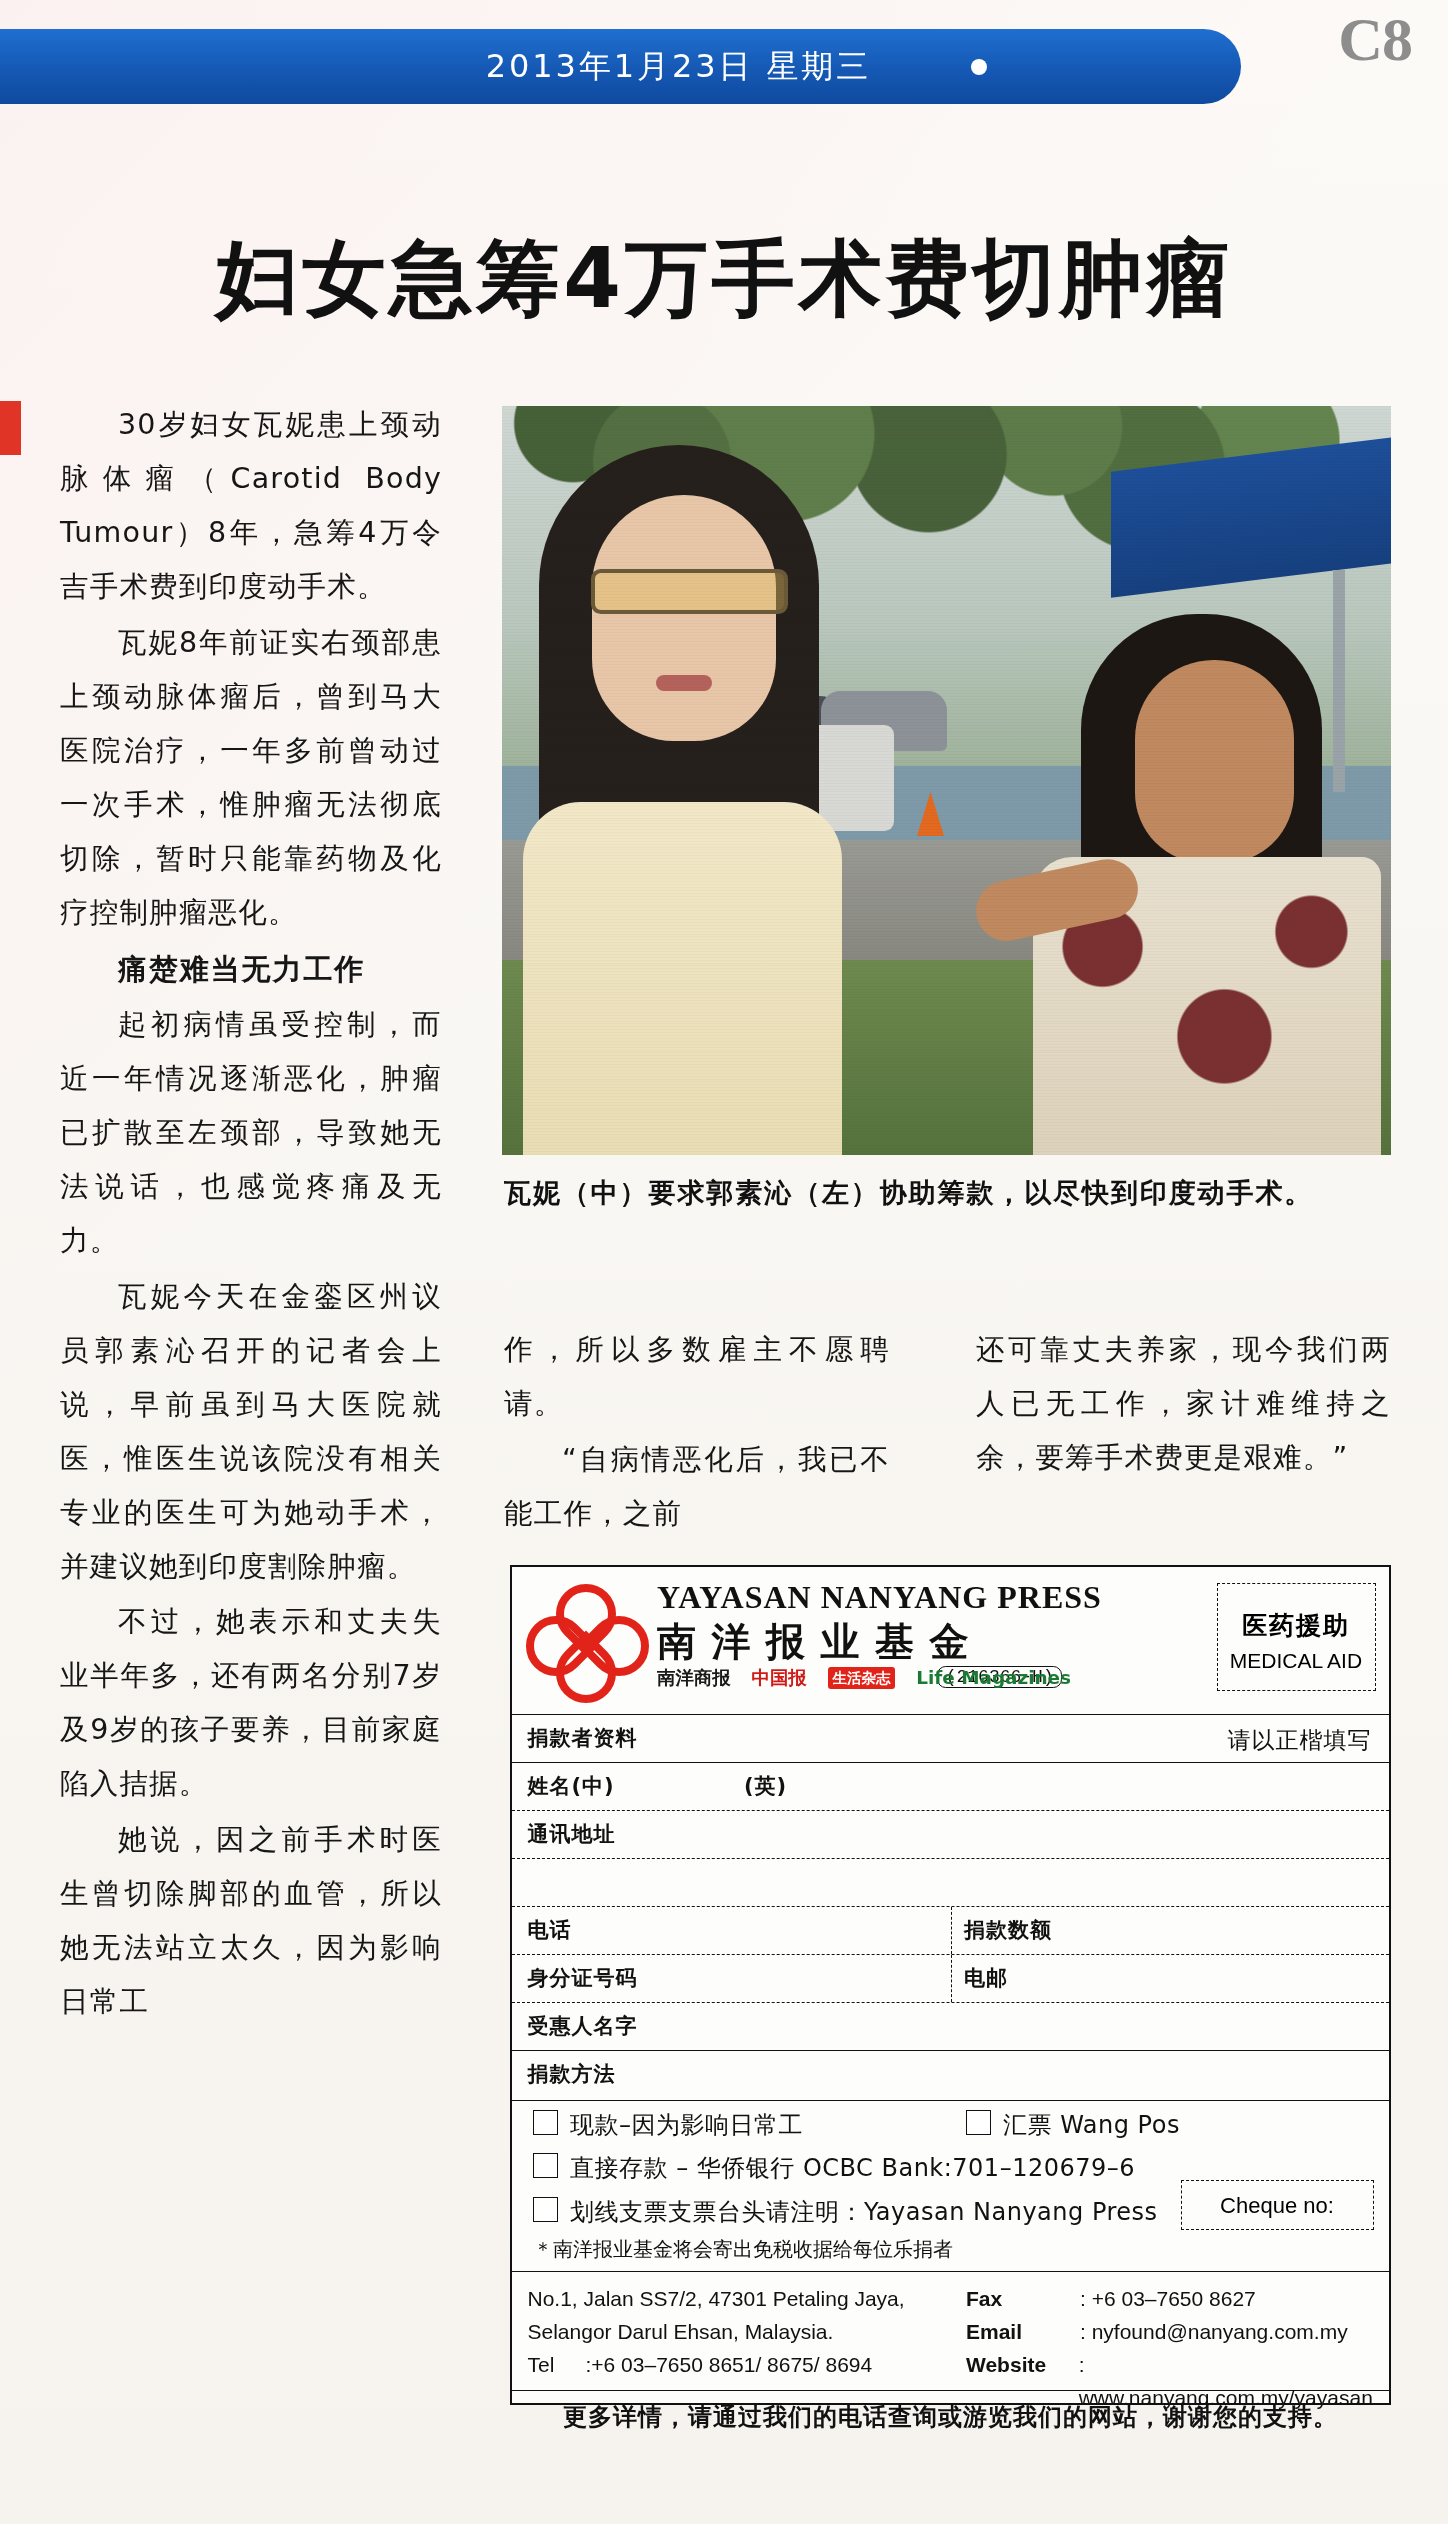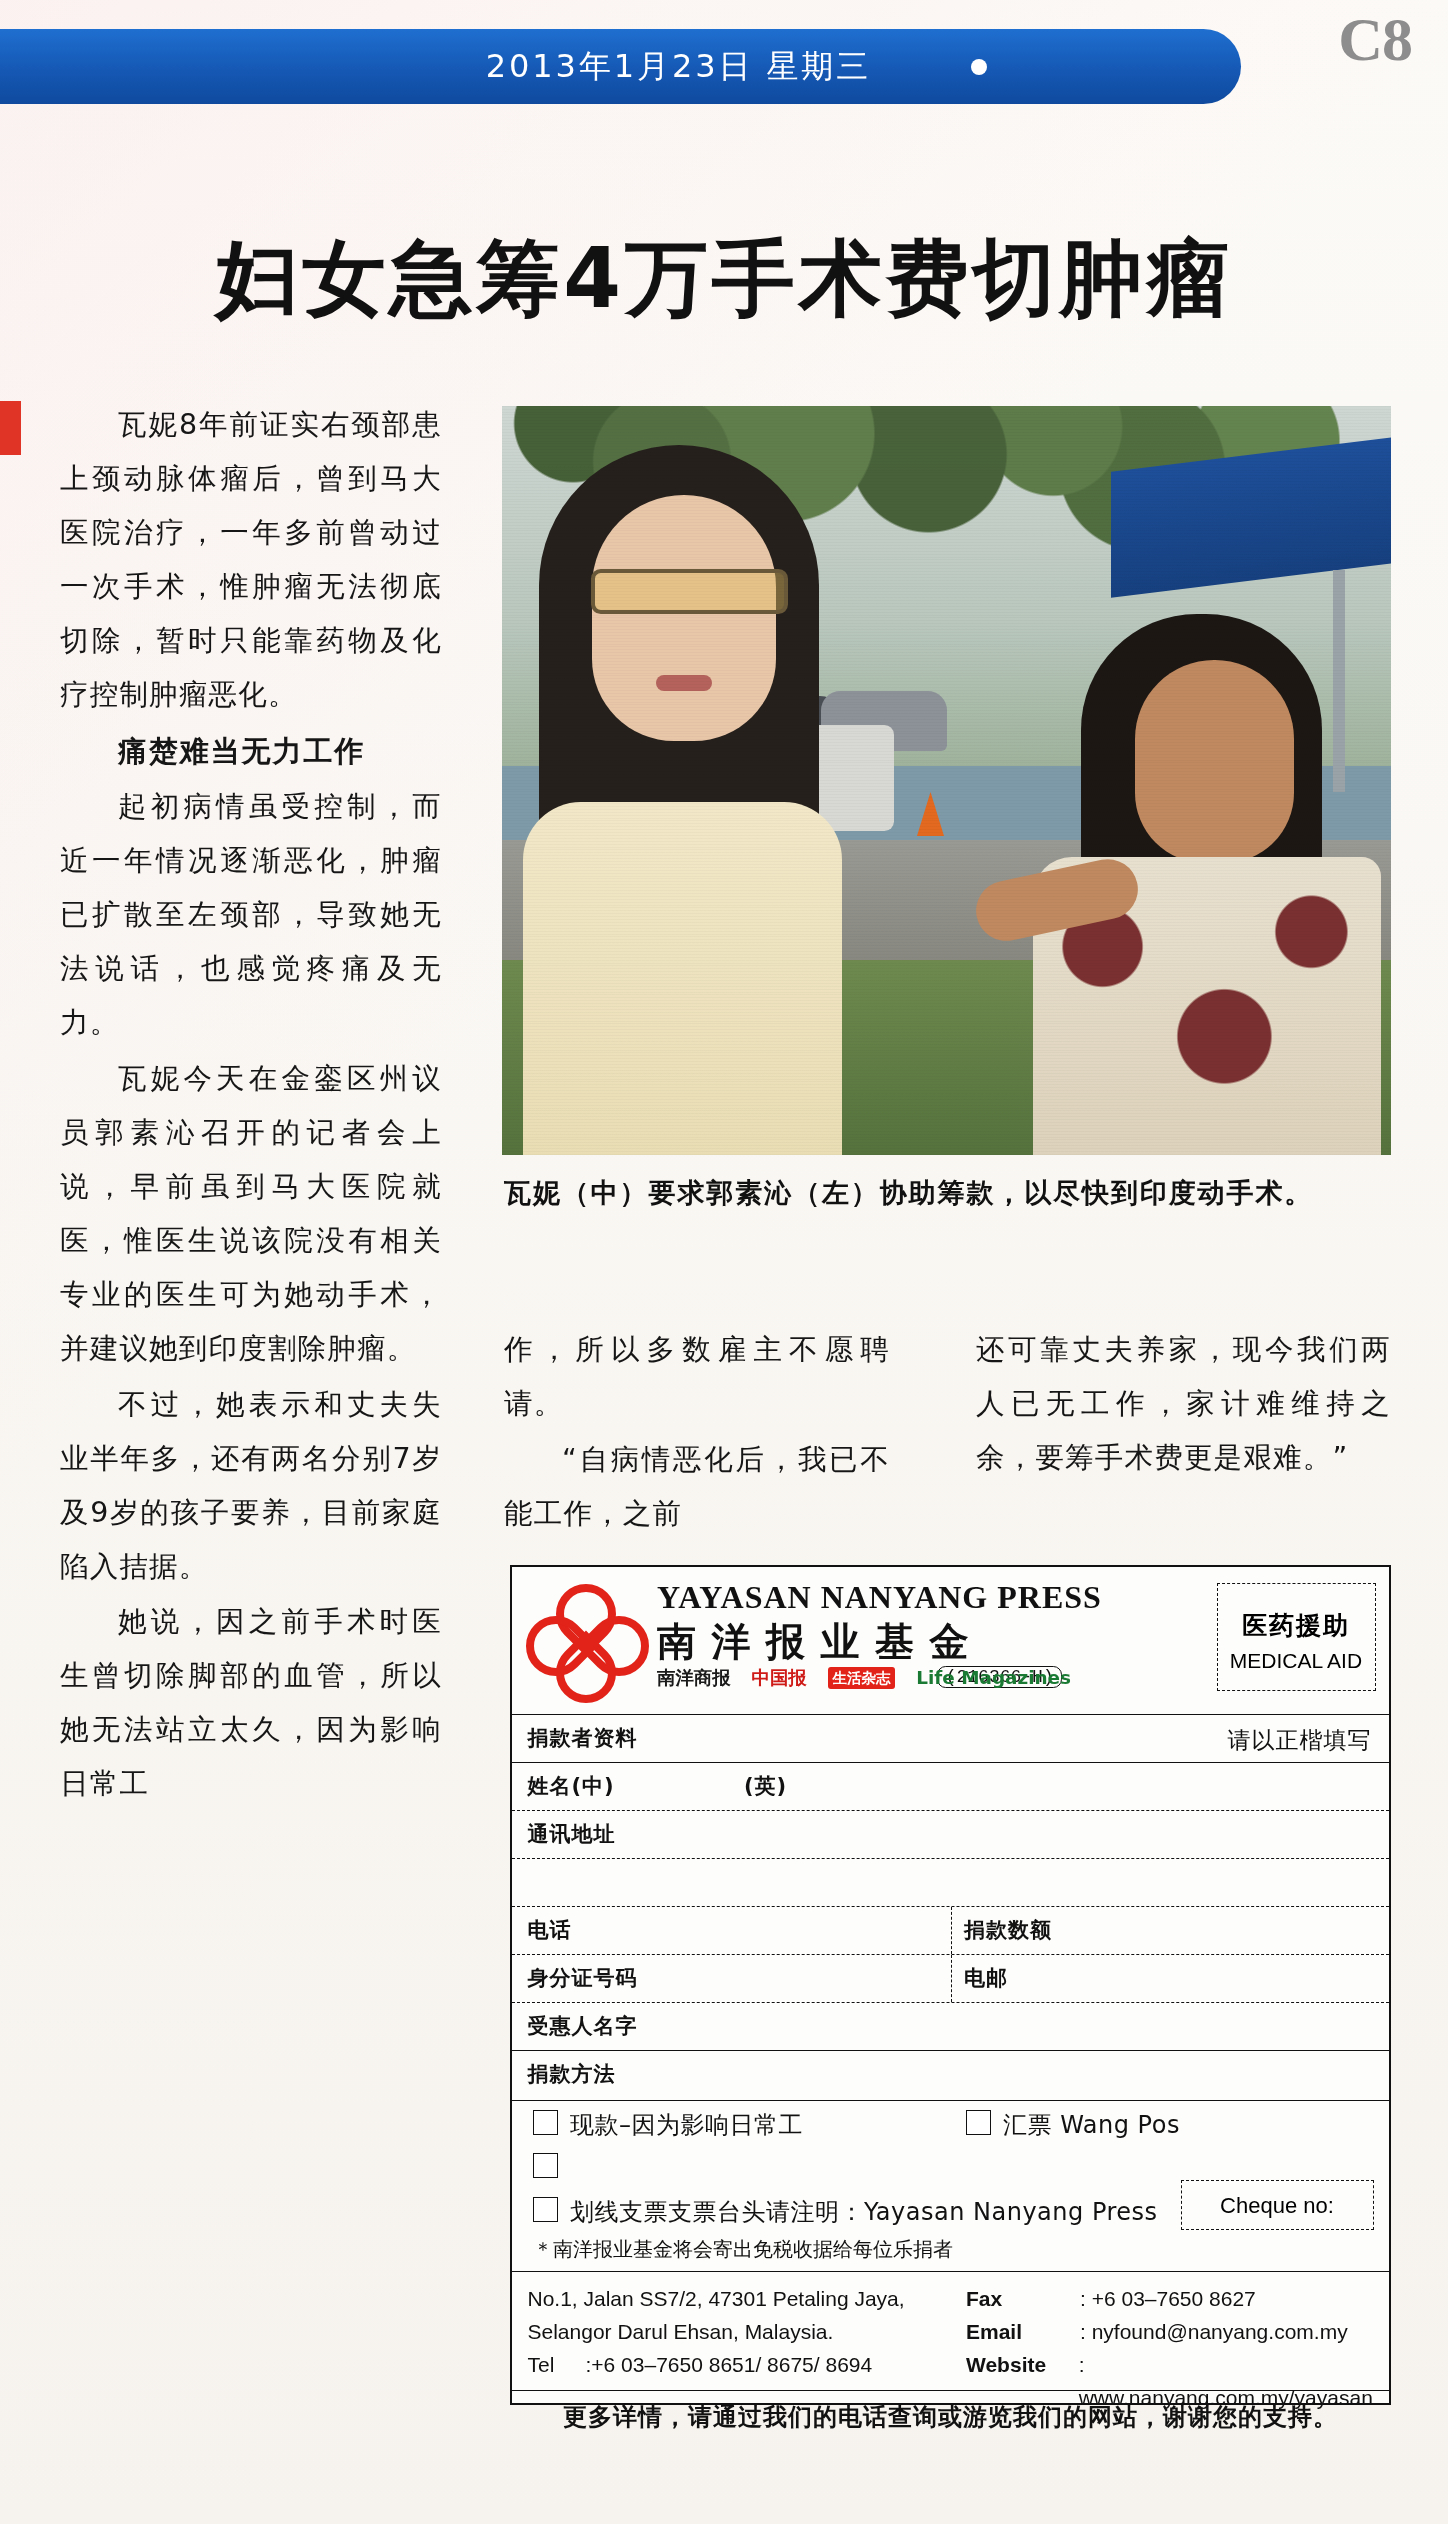"30岁妇女瓦妮患上颈动脉体瘤（Carotid Body" p { html: none -> <p>30岁妇女瓦妮患上颈动脉体瘤（Carotid Body Tumour）8年，急筹4万令吉手术费到印度动手术。</p> }
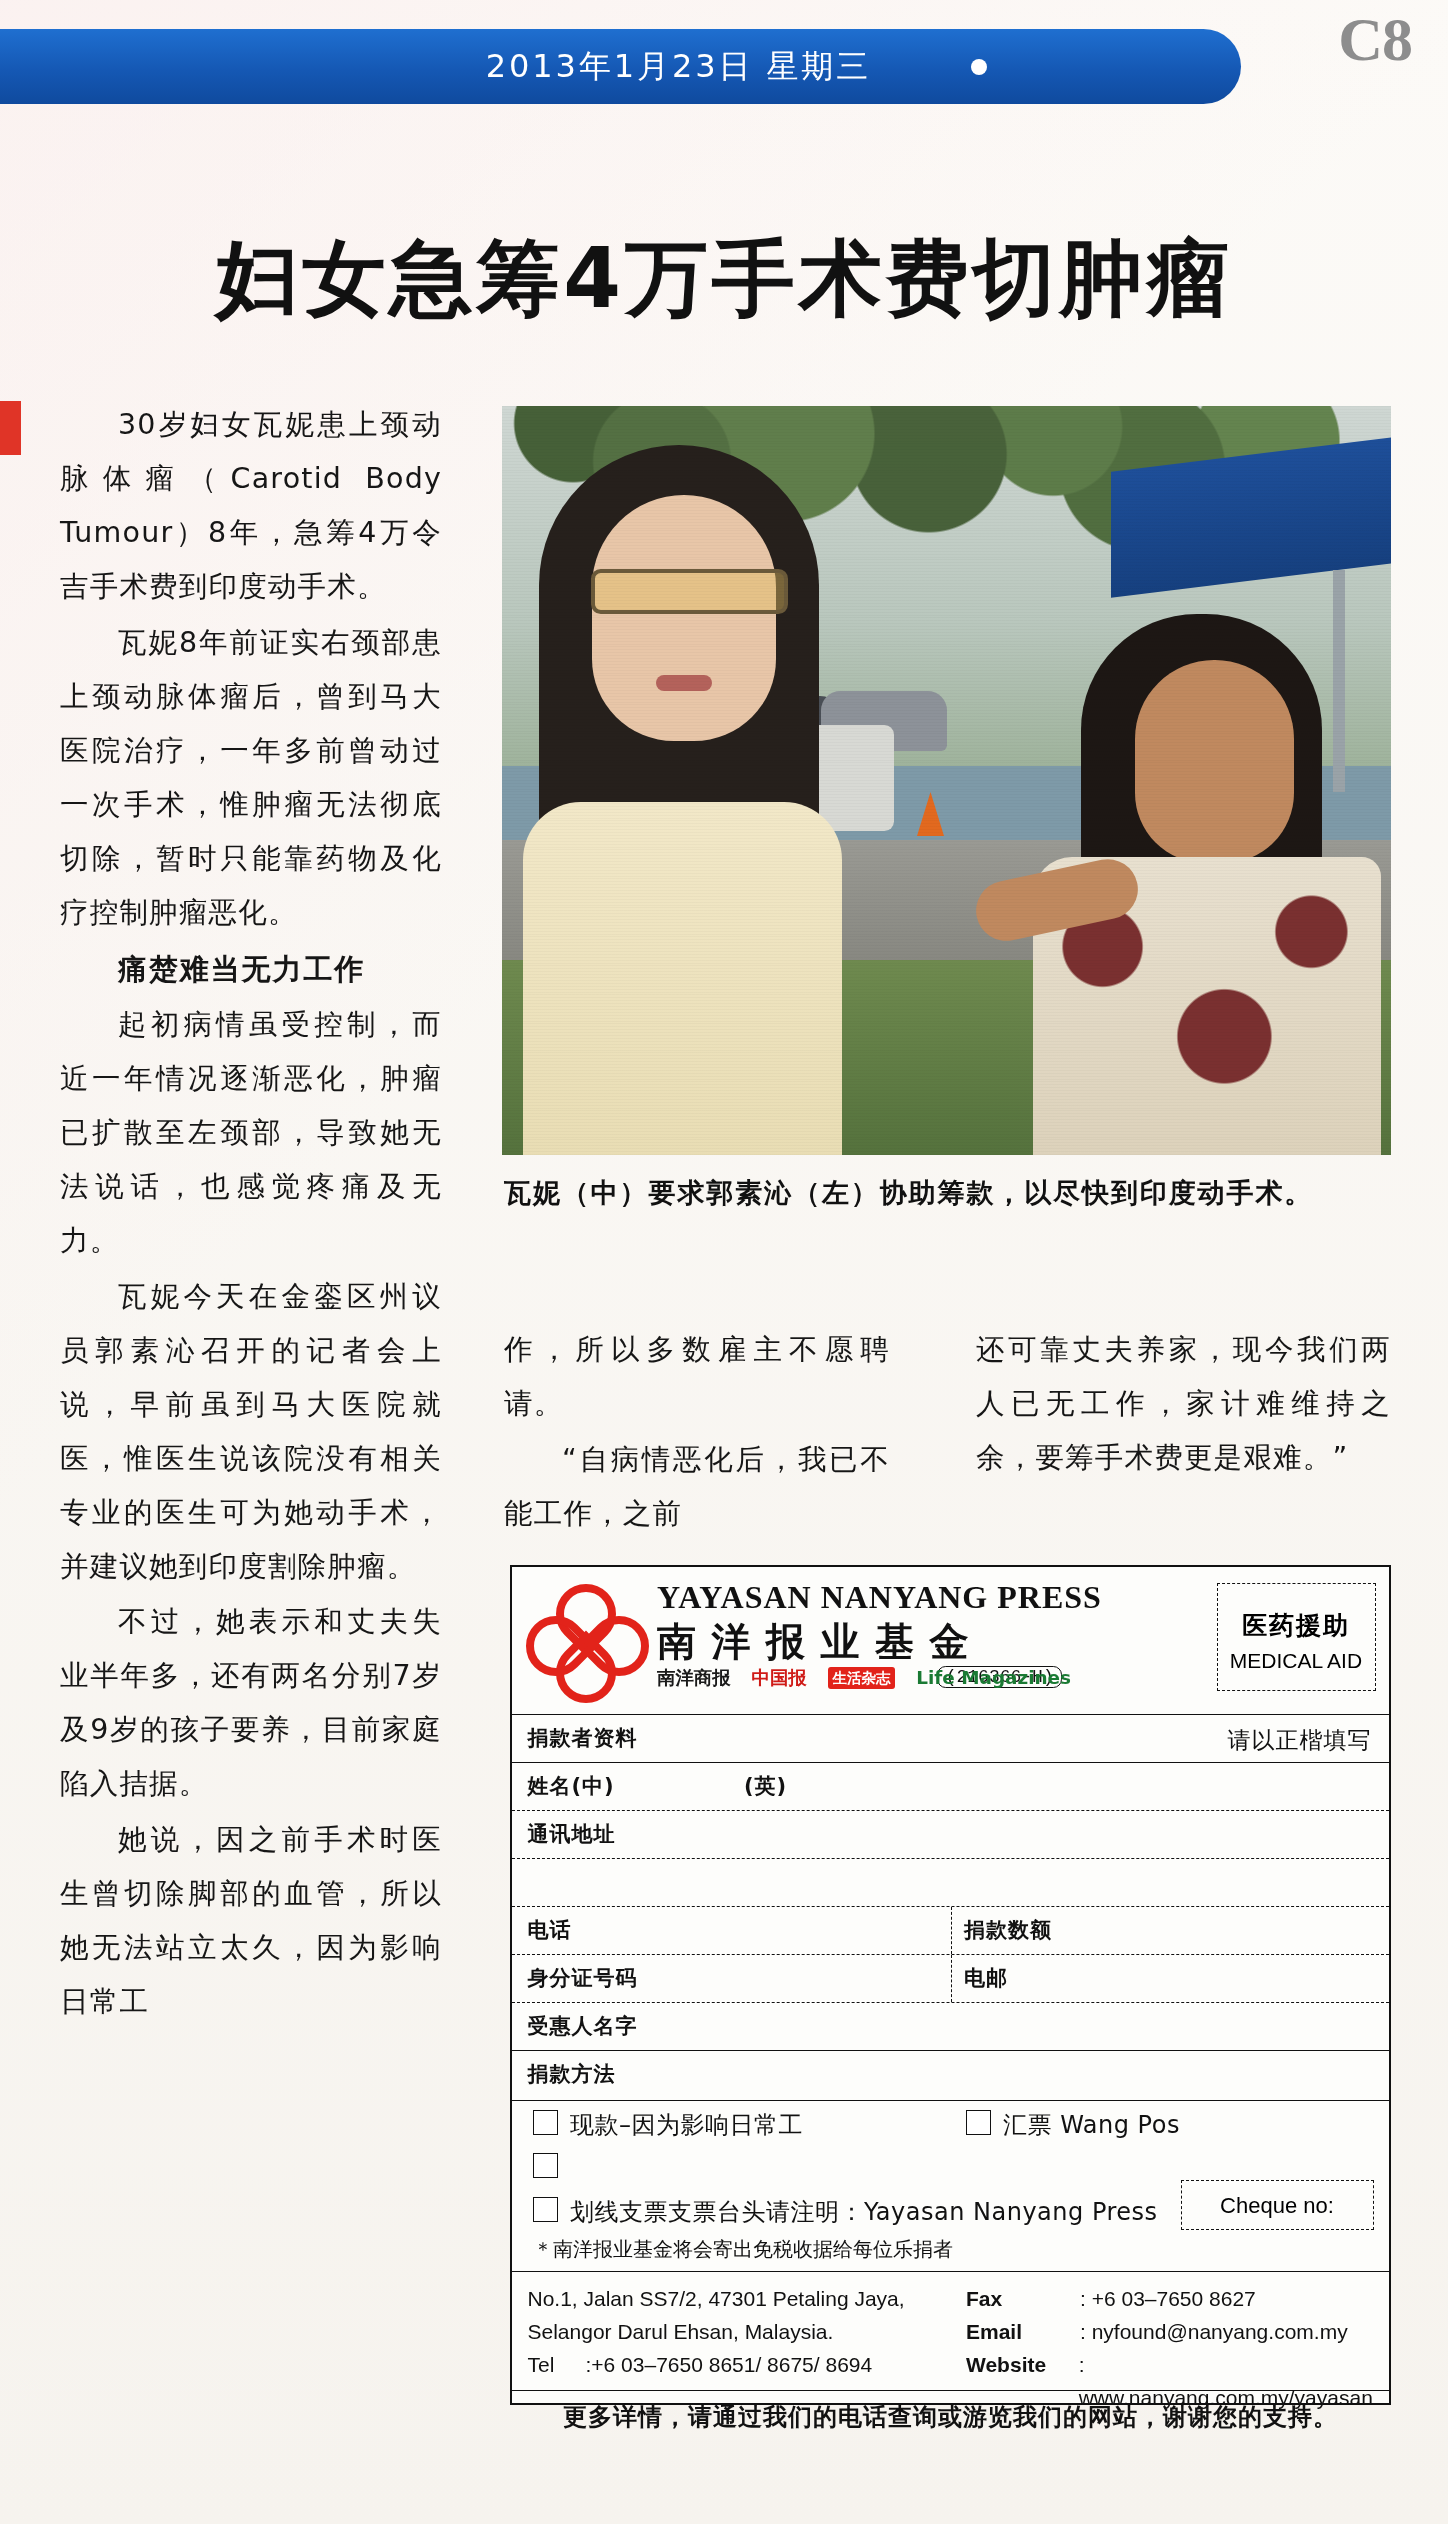"直接存款 – 华侨银行 OCBC Bank:701–120679–6" div.opt-text { html: none -> <div>直接存款 – 华侨银行 OCBC Bank:701–120679–6</div> }
